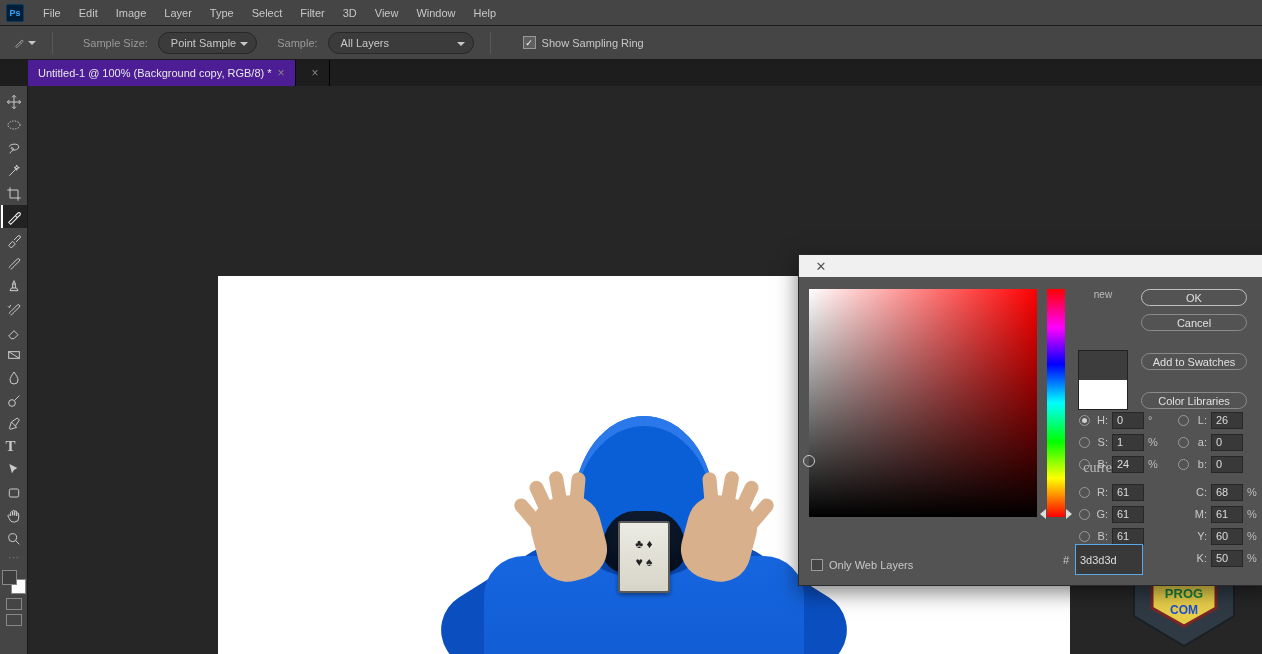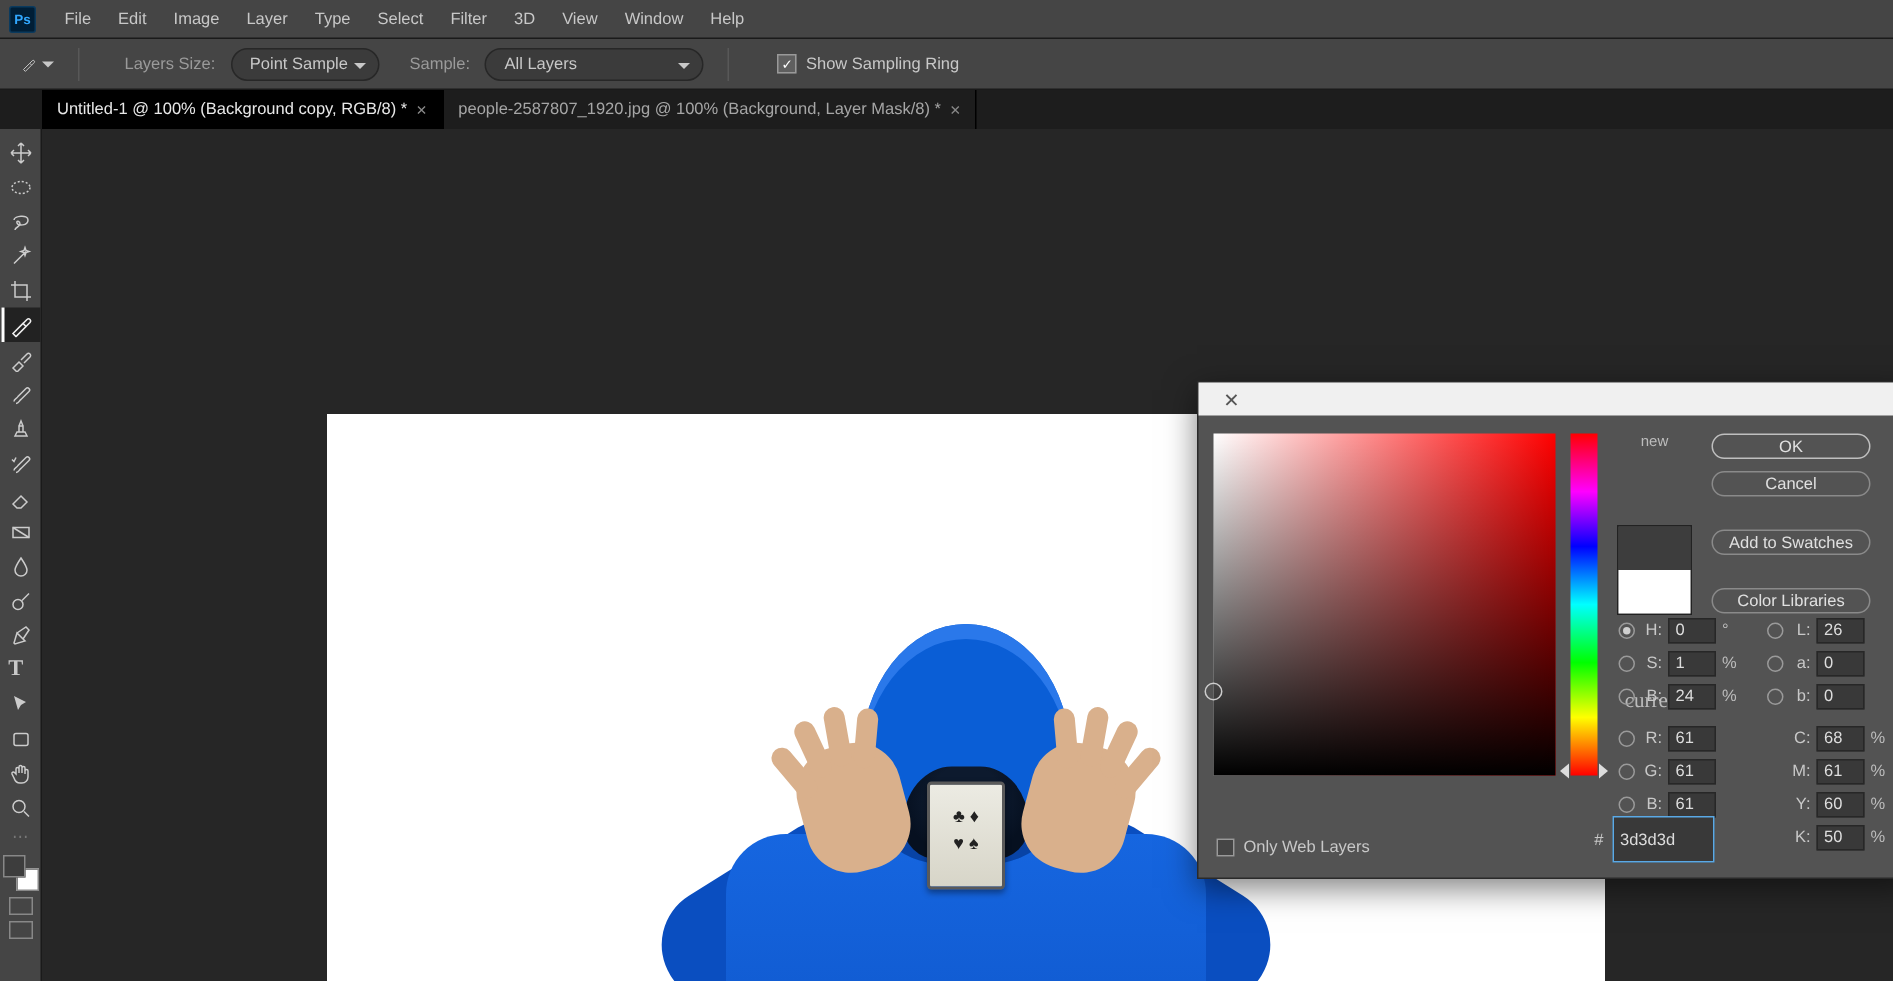"Layers Size:" span.opt-label { text: Layers -> Sample }
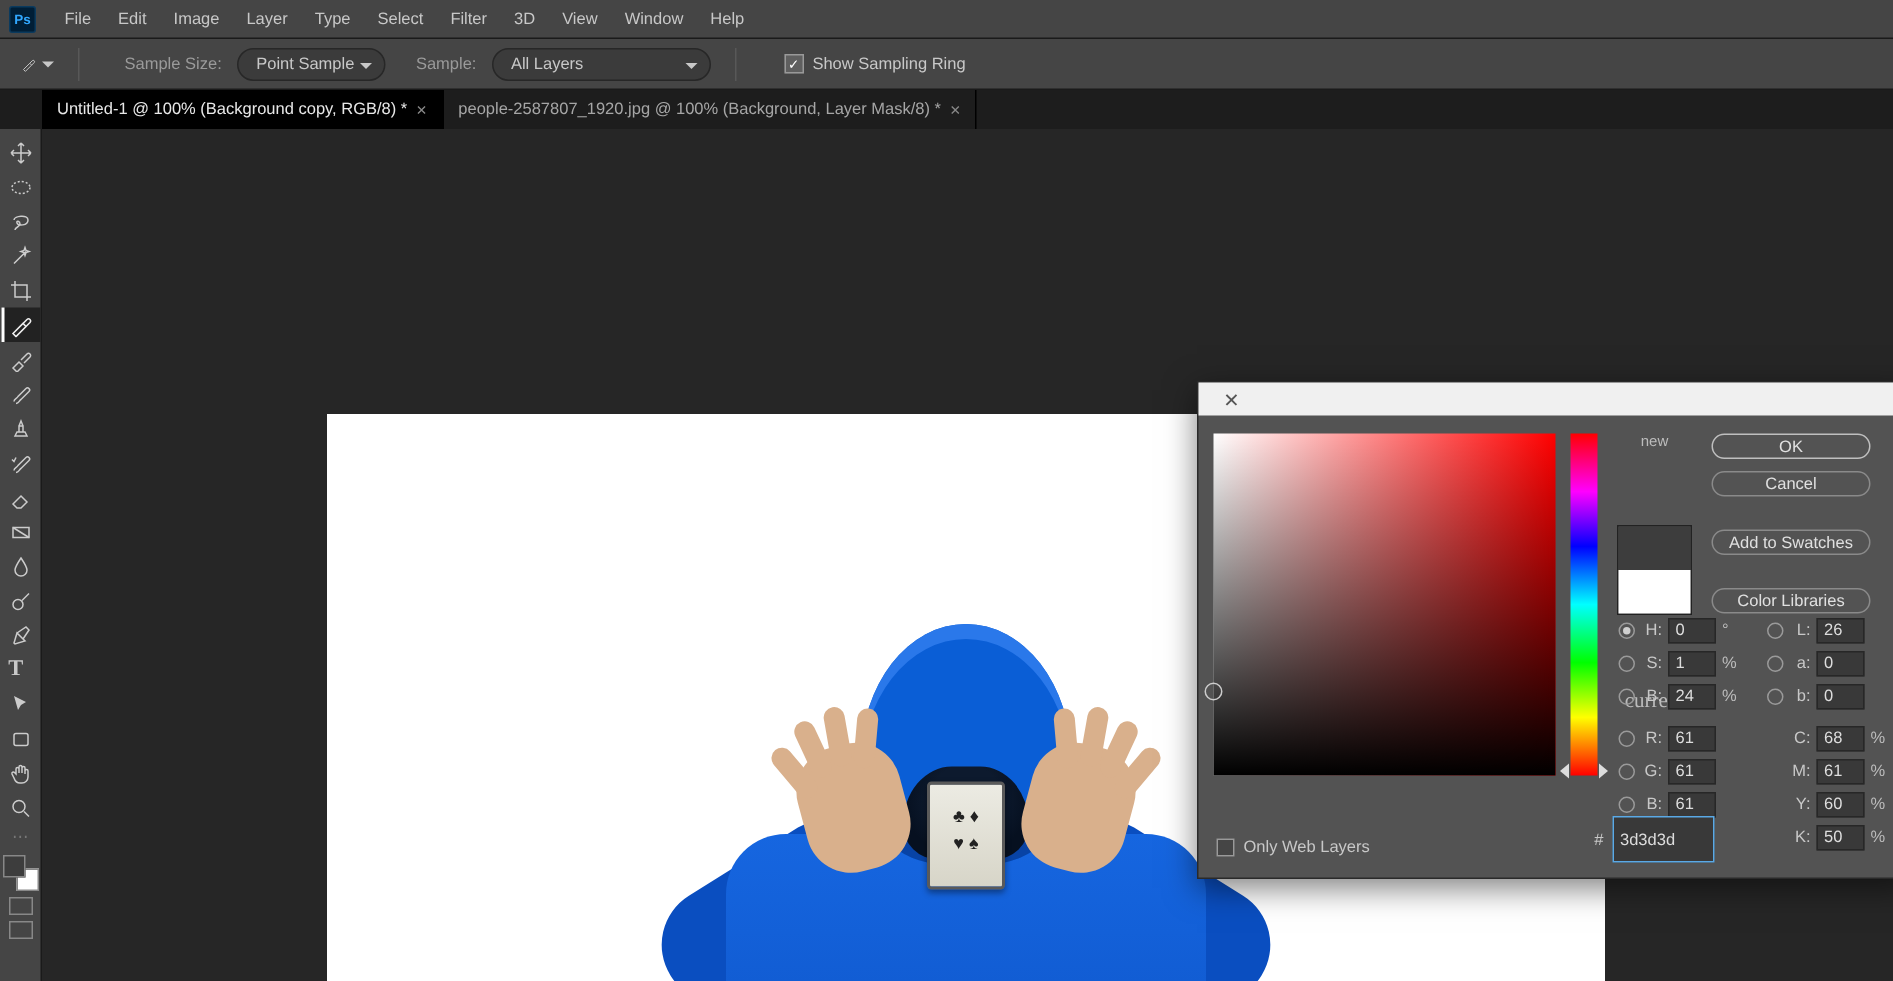"Untitled-1 @ 100% (Background copy," .doctab.active { background: #000000 -> #4c1d95 }
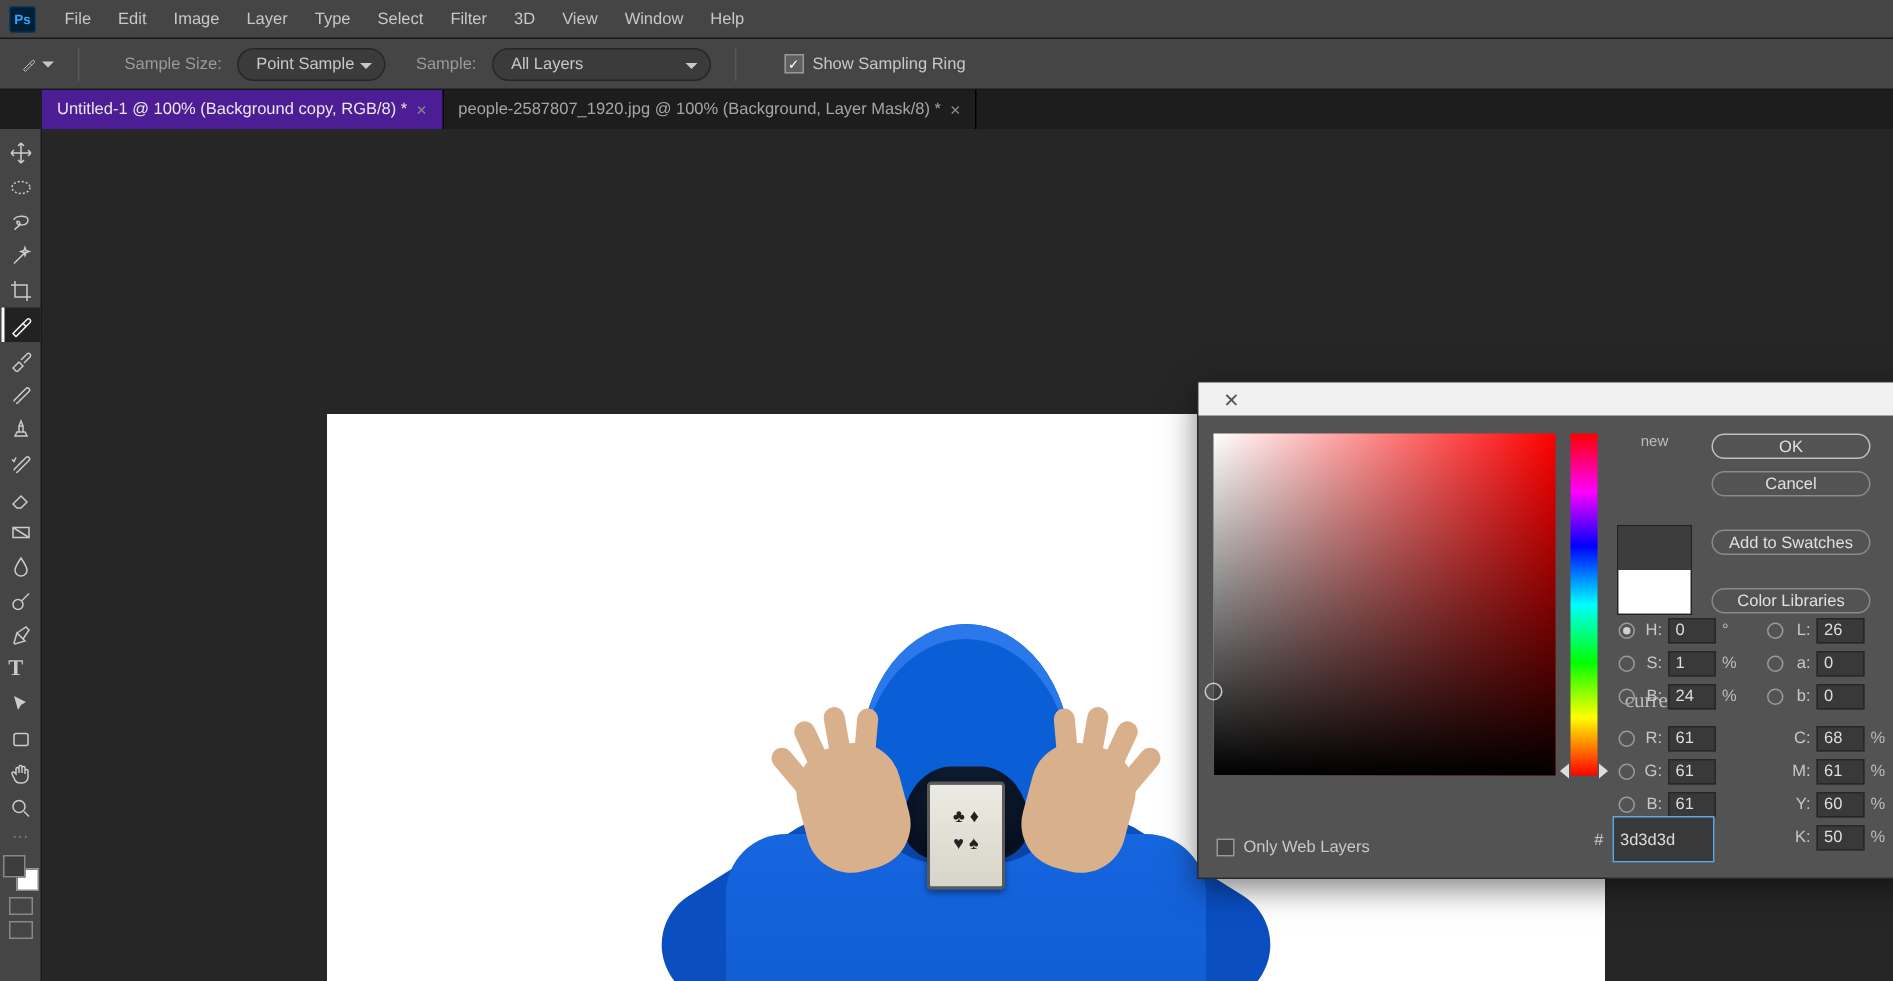"people-2587807_1920.jpg @ 100%" span { html: <span>people-2587807_1920.jpg @ 100% (Background, Layer Mask/8) *</span> -> none }
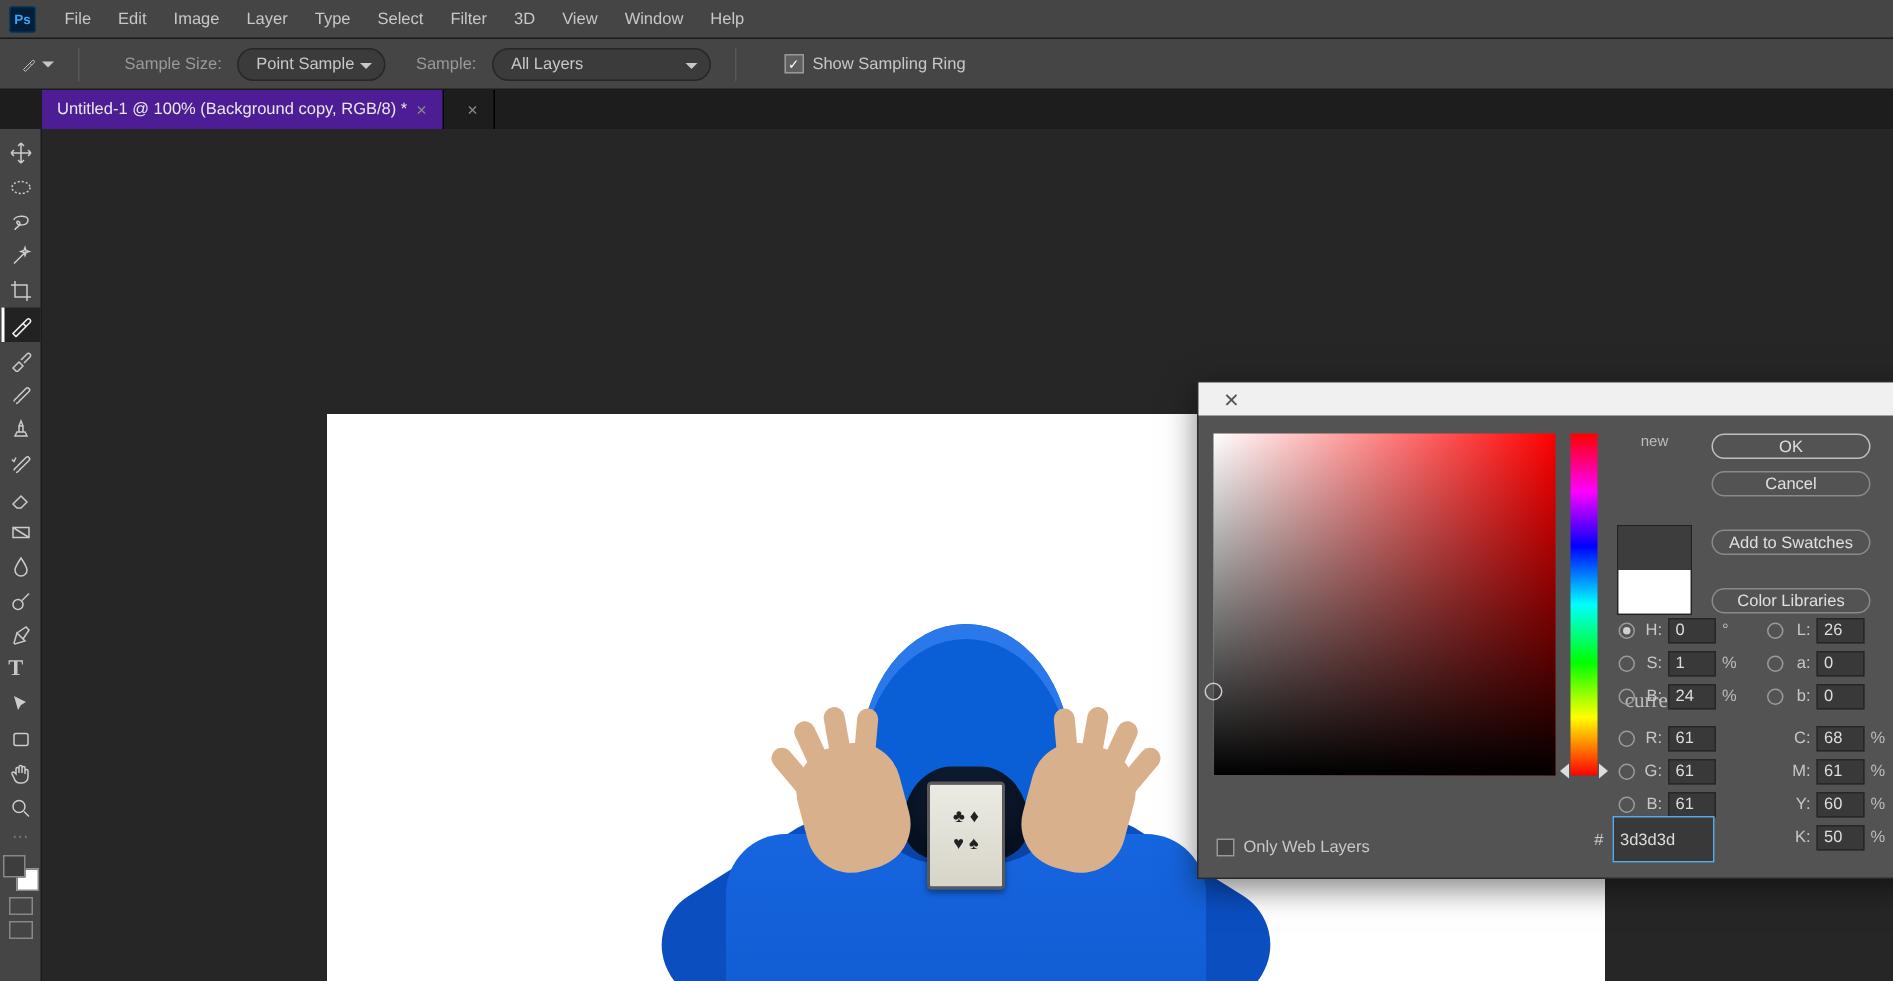"PROG" div.watermark { html: none -> <div> <svg> <polygon></polygon> <polygon></polygon> <text>BOX</text> <text>PROG</text> <text>COM</text> </svg> </div> }
